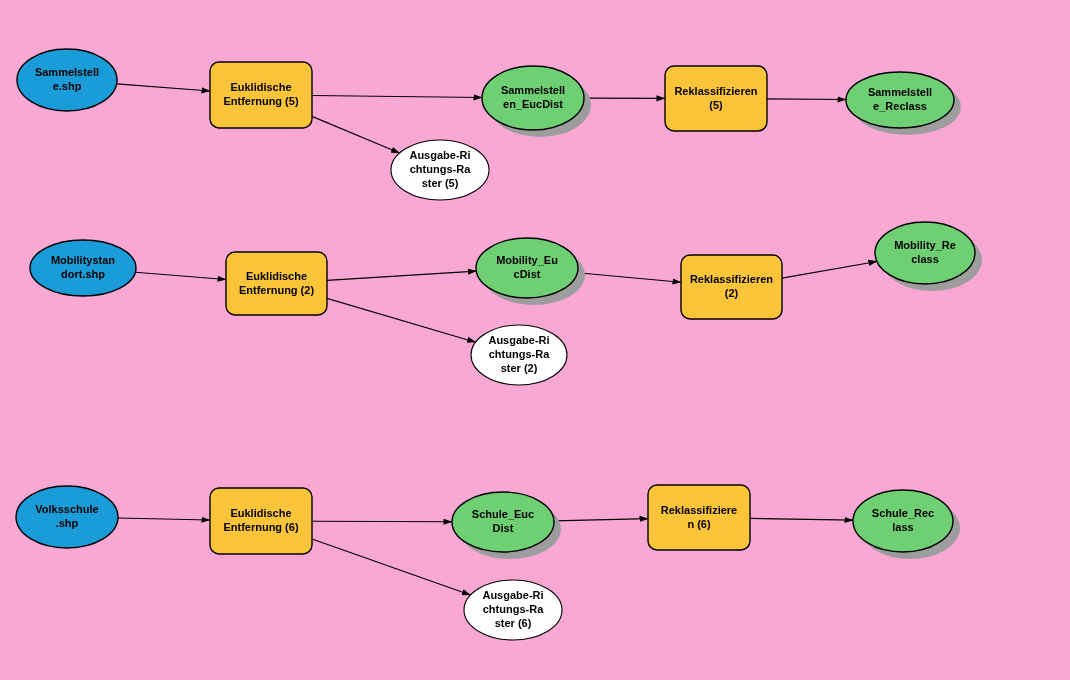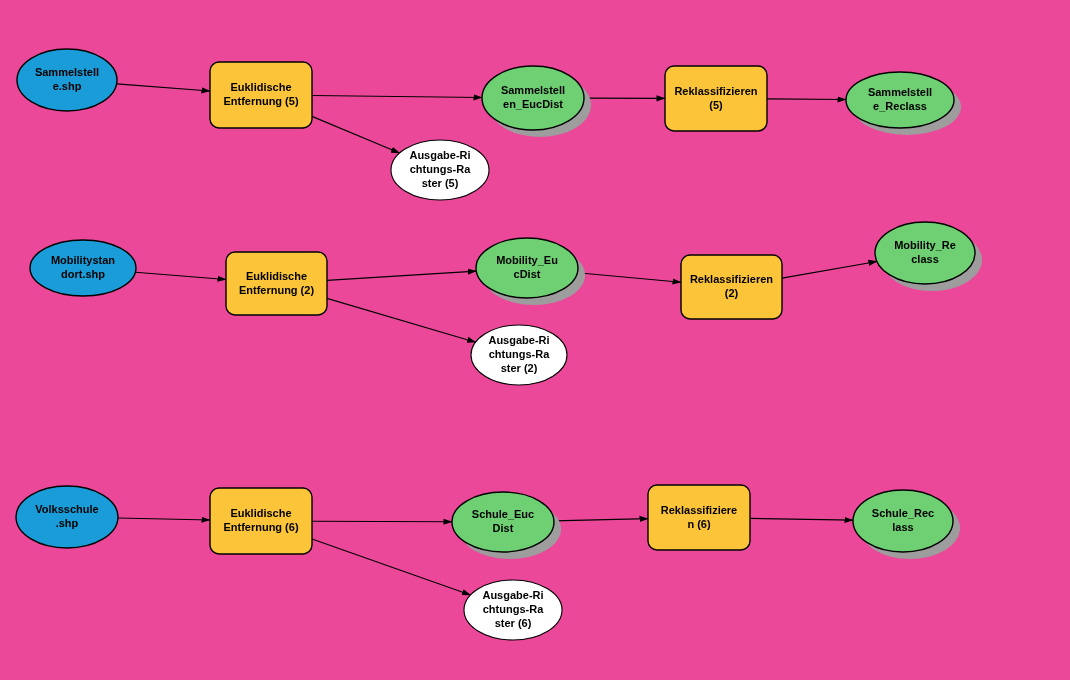"Sammelstell e.shp" #model-canvas { background: #ec4899 -> #f9a8d4 }
